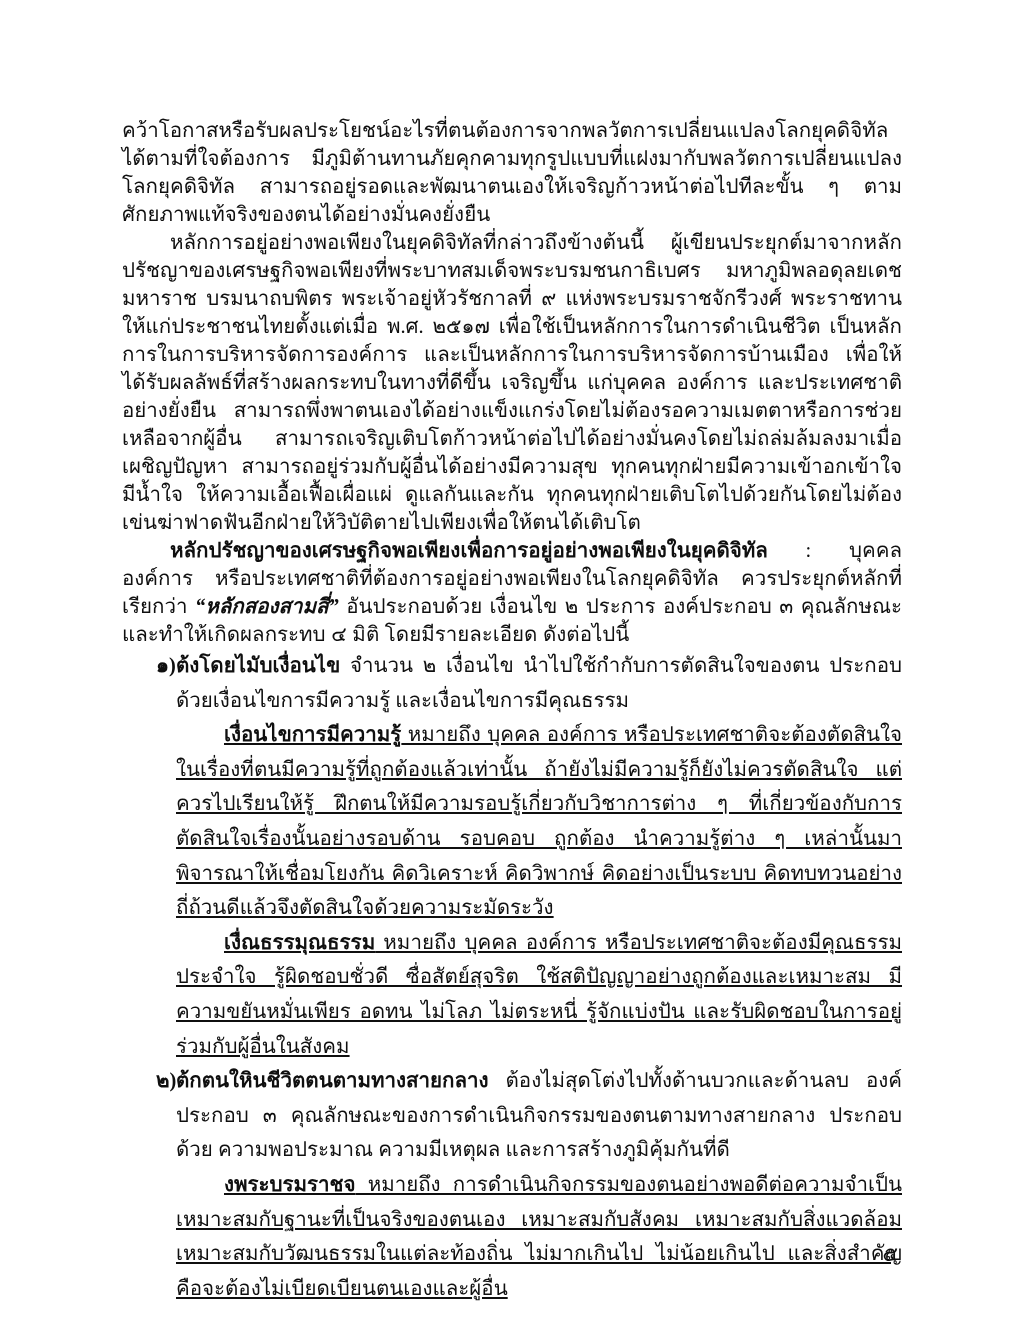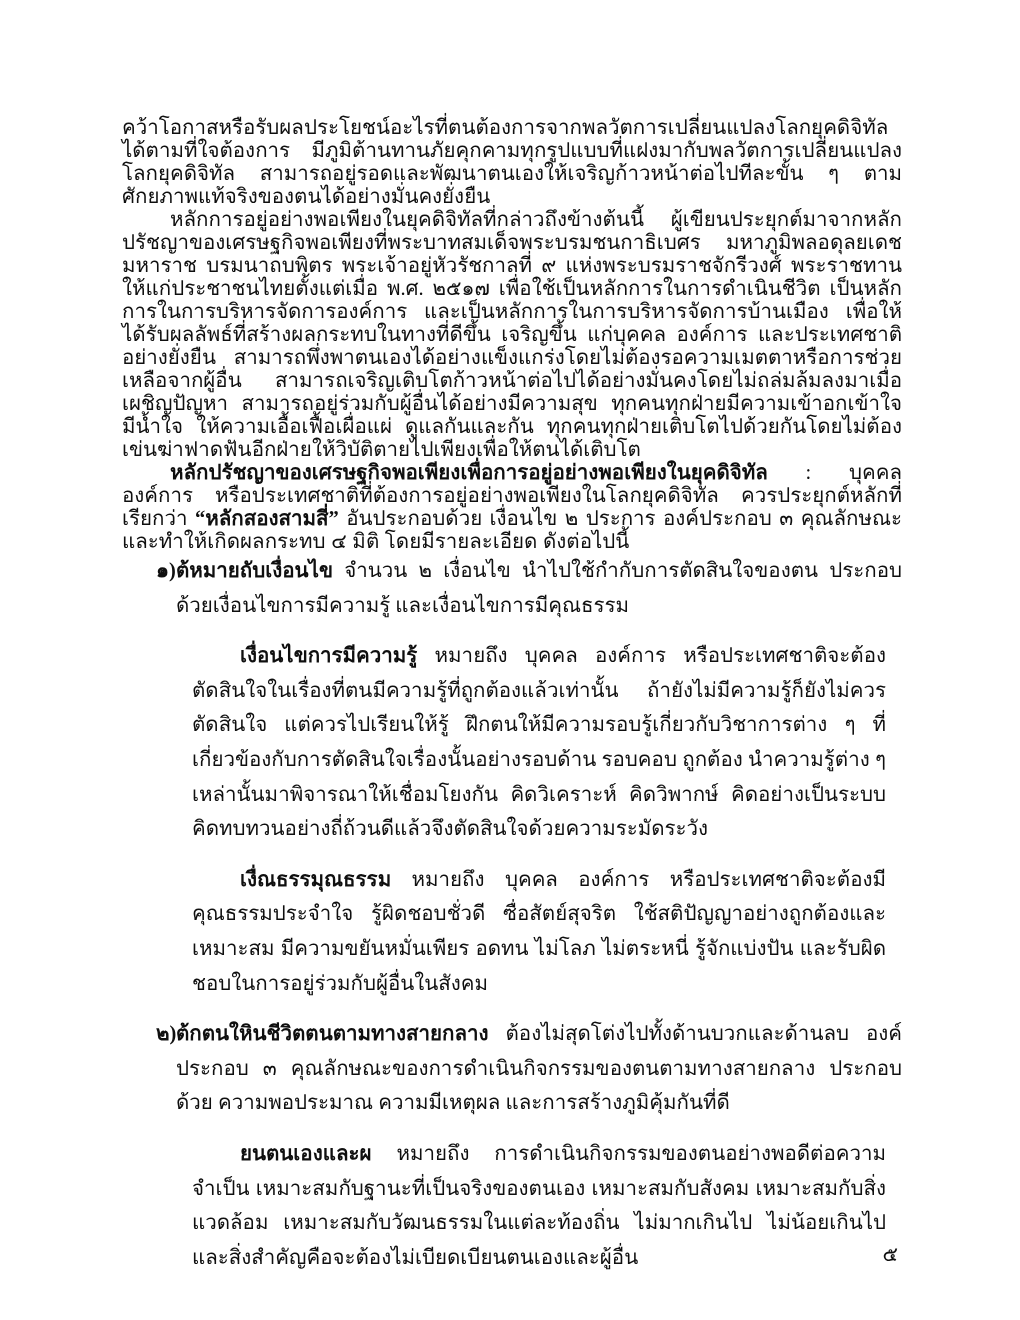"คว้าโอกาสหรือรับผลประโยชน์อะไรที่ตนต้องก" .para { line-height: 23px -> 28px }
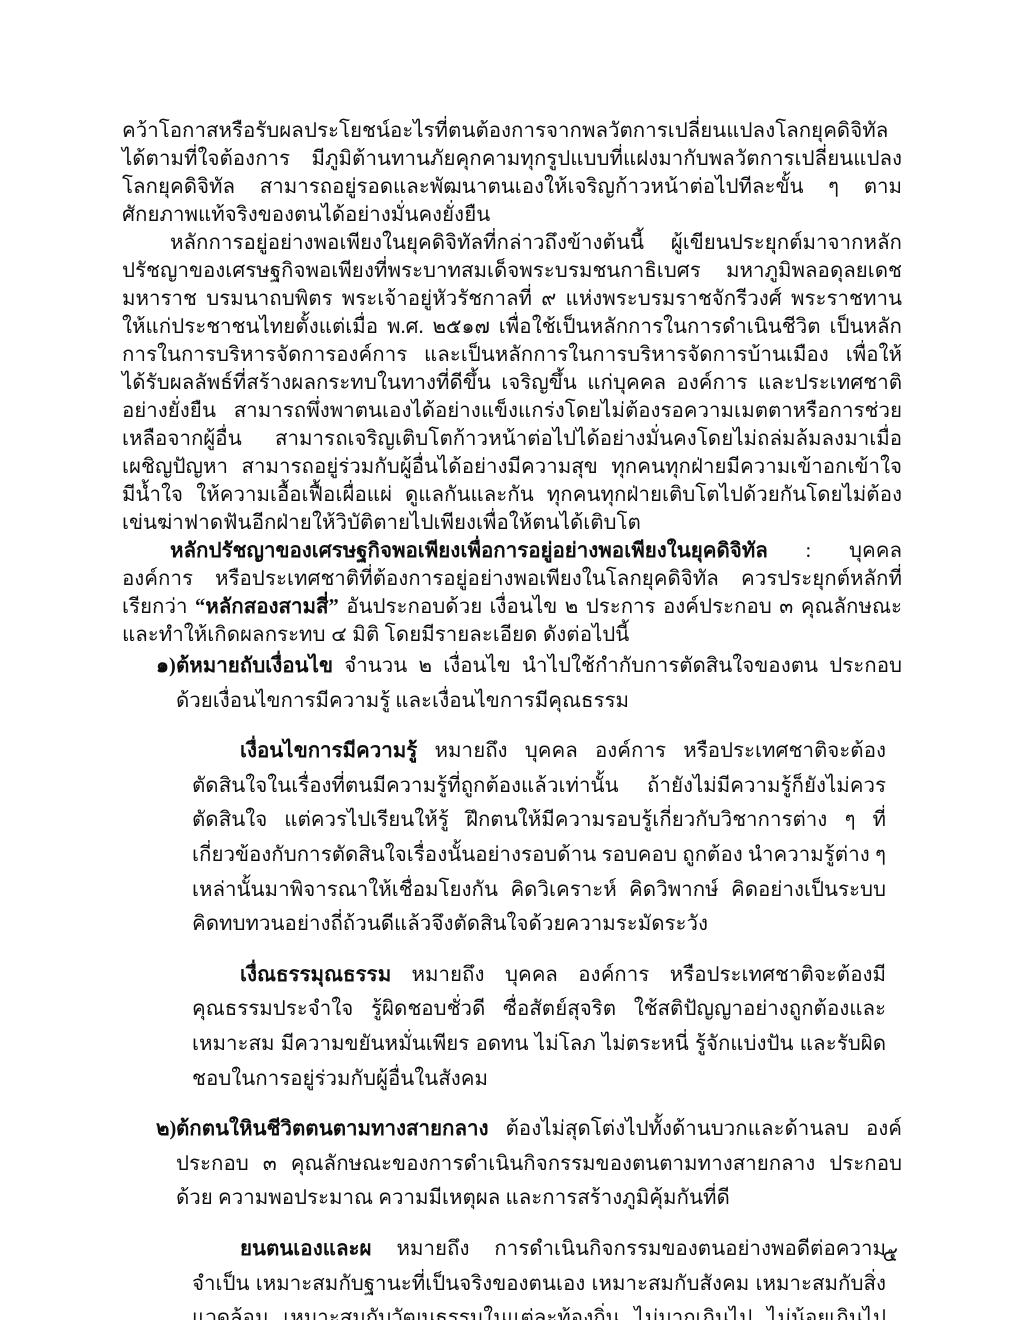"“หลักสองสามสี่”" .bolditalic { font-style: none -> italic }
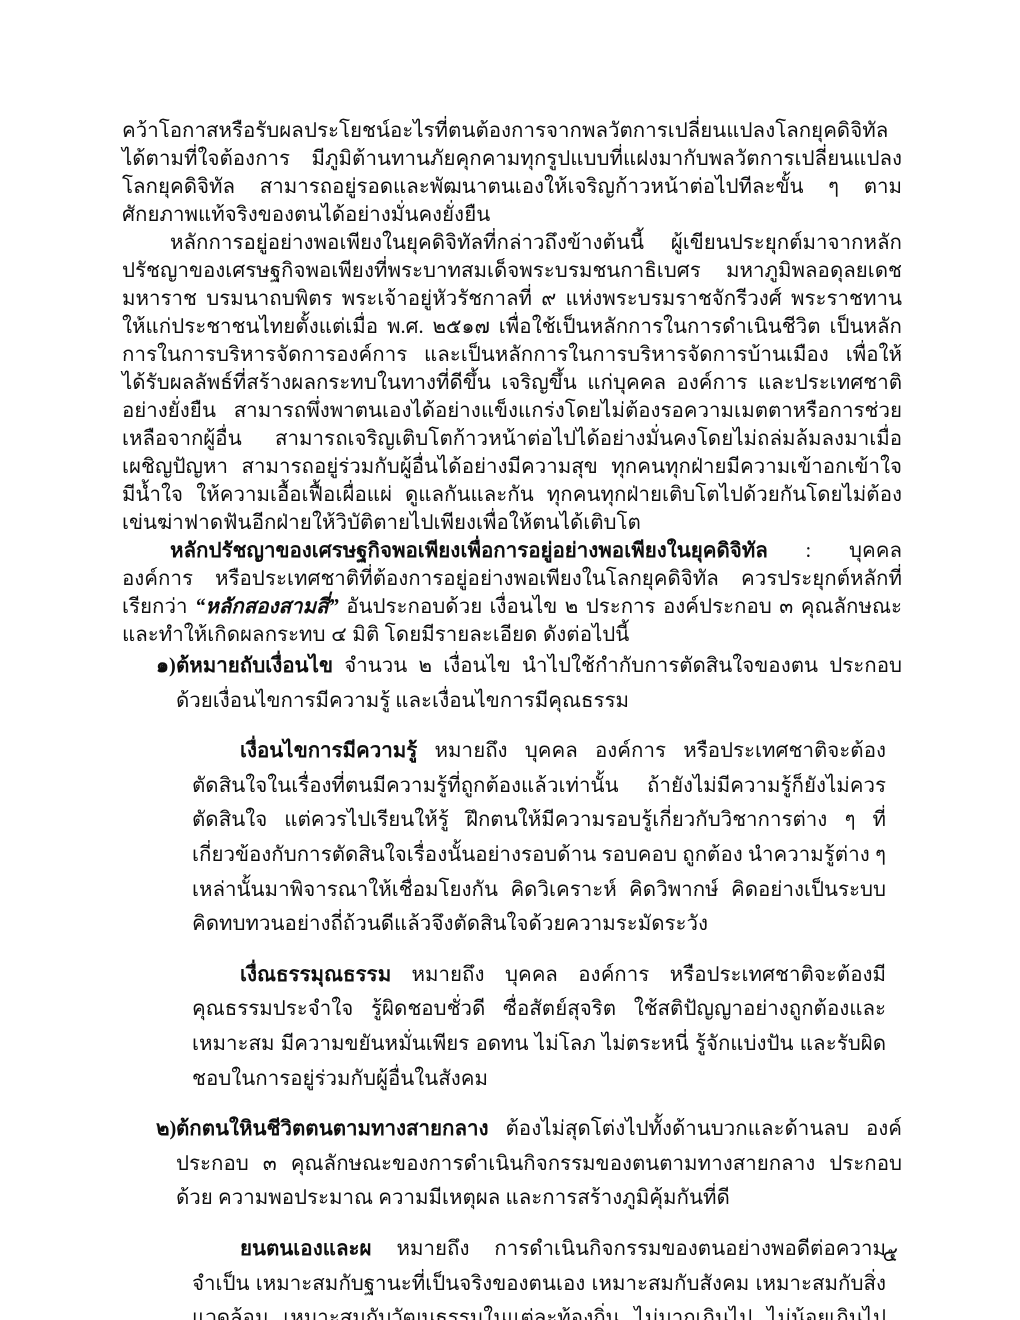"ต้หมายถับเงื่อนไข" b.bold { text: ต้หมายถับเงื่อนไข -> ต้งโดยไมับเงื่อนไข }
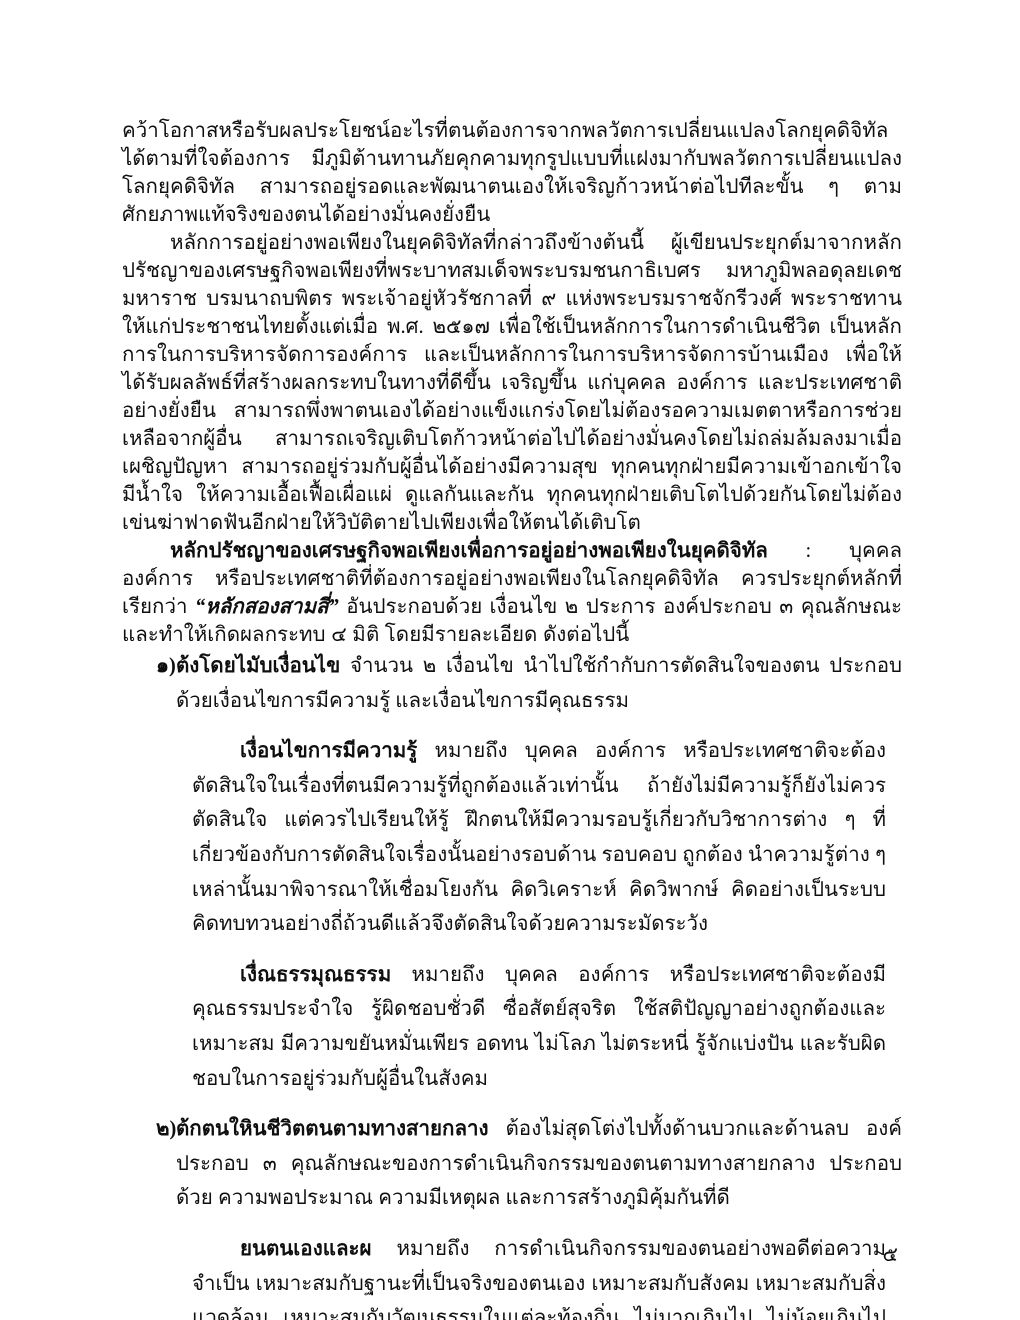"เงื่อนไขการมีความรู้ หมายถึง บุคคล" .sub-para { margin: 16px -> 0; text-decoration: none -> underline }
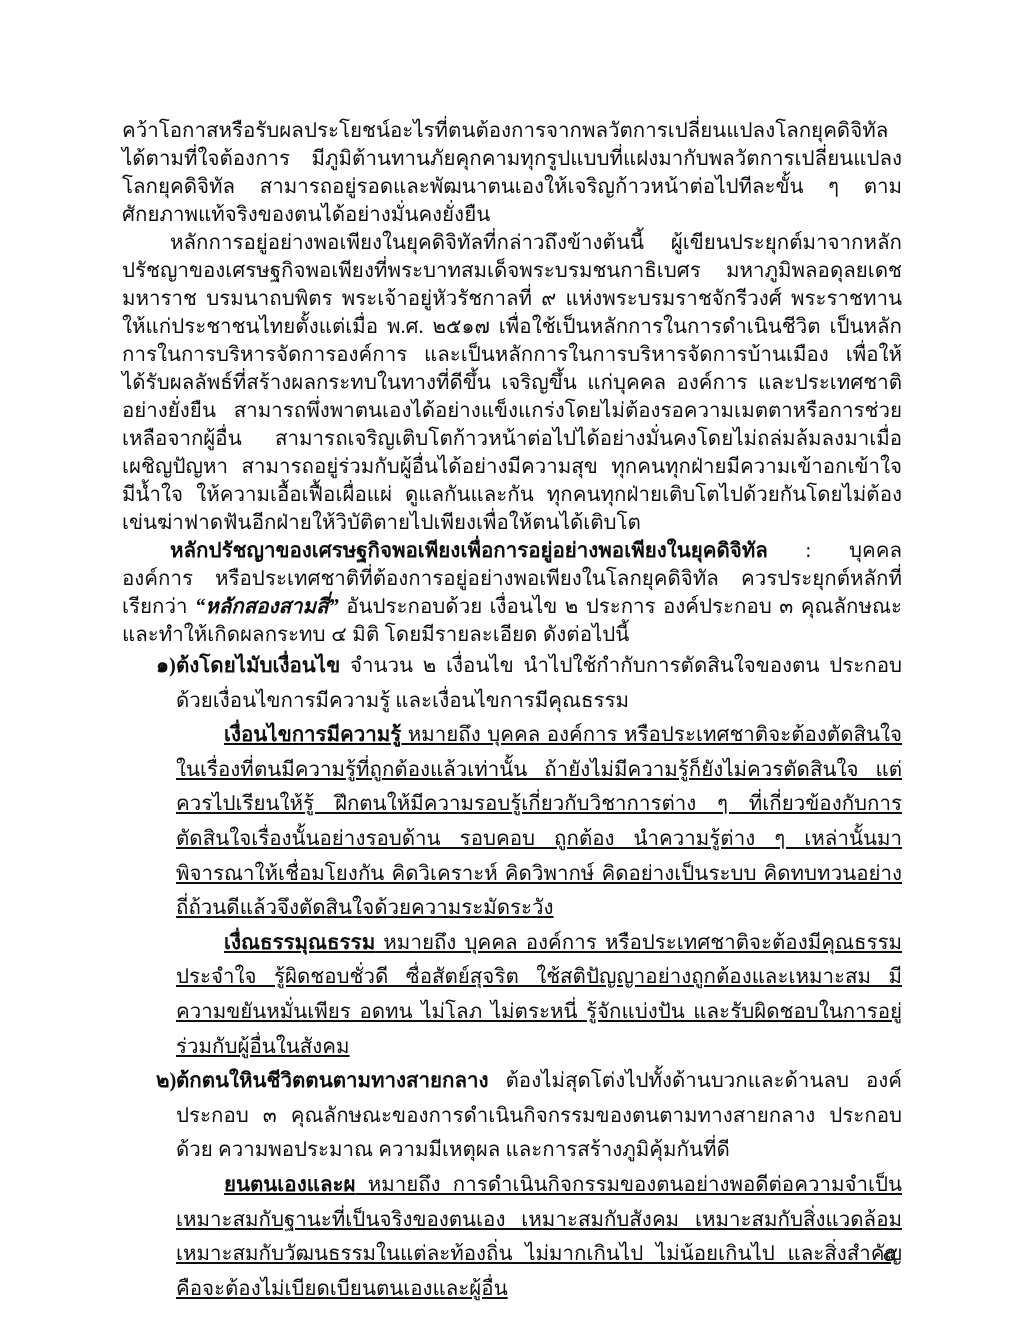"ยนตนเองและผ" b.bold { text: ยนตนเองและผ -> งพระบรมราชจ }
